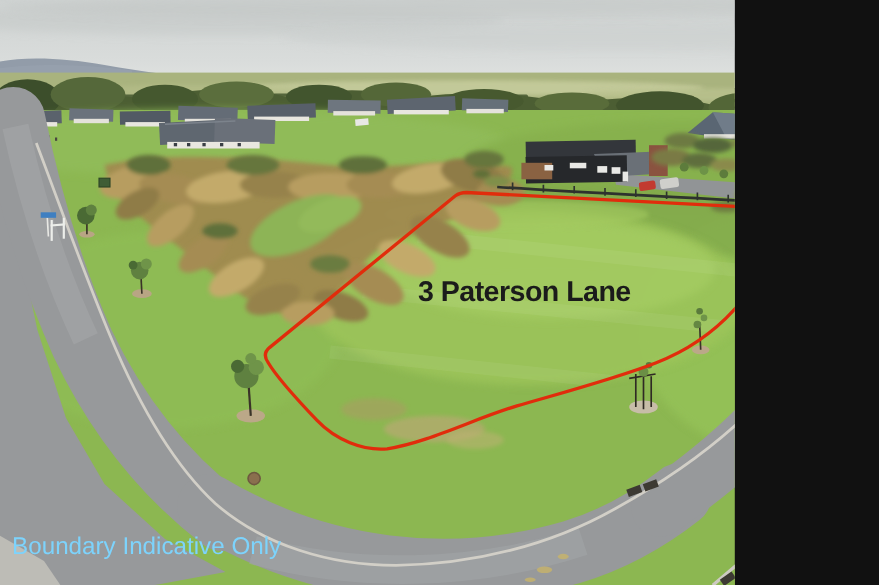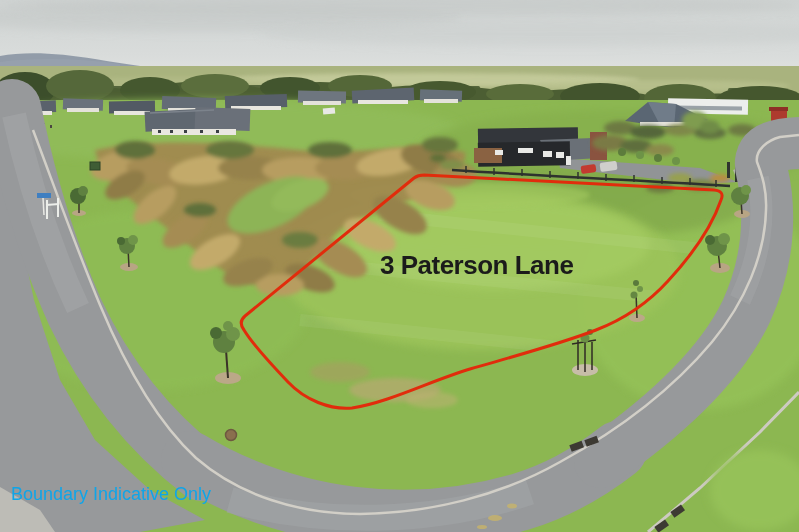"3 Paterson Lane" #photo { width: 799px -> 668px }
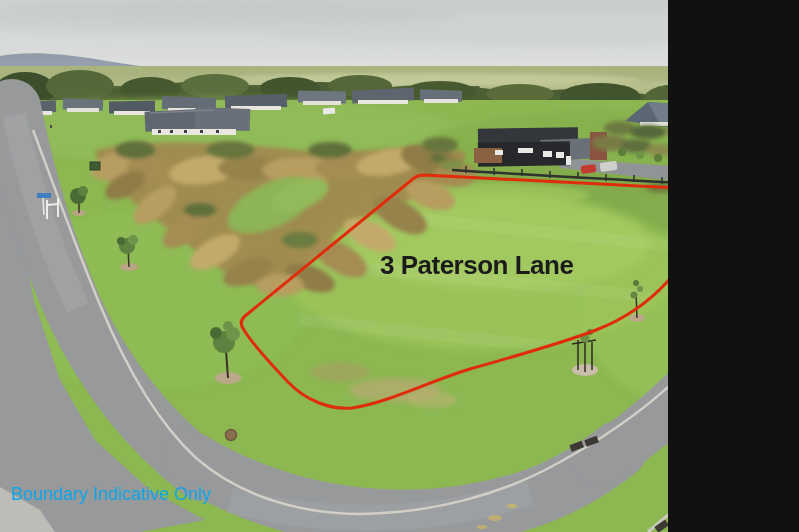"Boundary Indicative Only" #disclaimer-label { color: #0ea5e9 -> #7dd3fc; font-size: 18px -> 22px }
